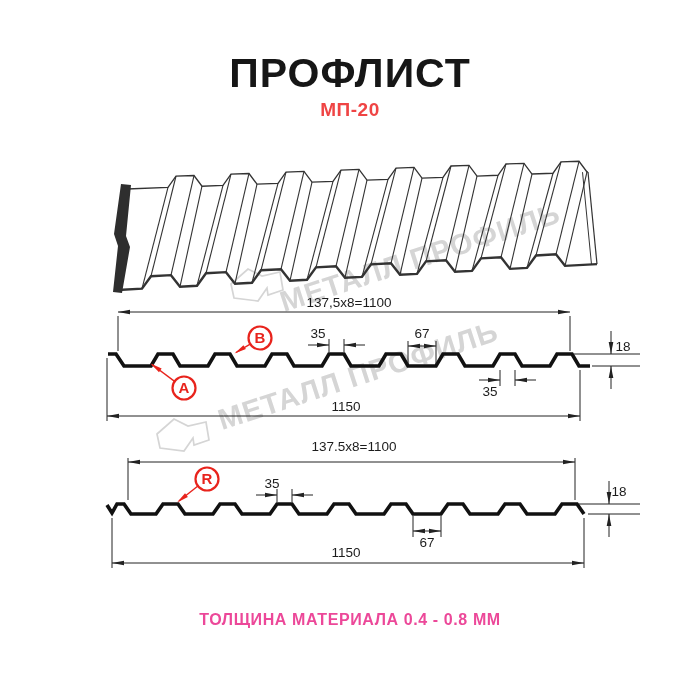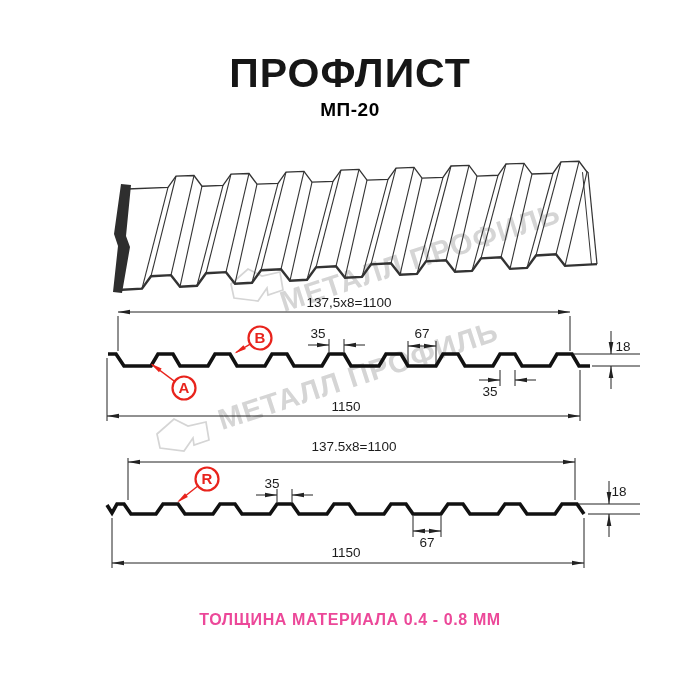"МП-20" .subtitle { color: #000000 -> #ef4444 }
